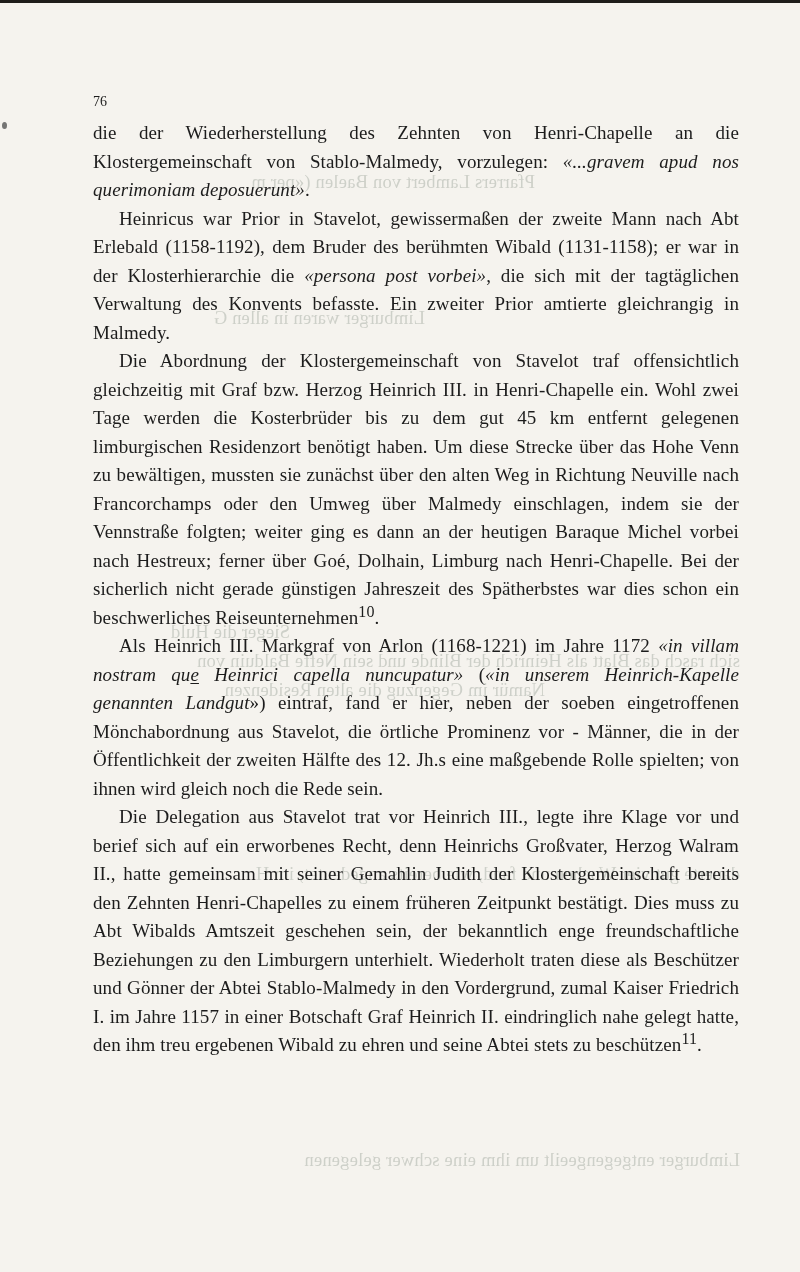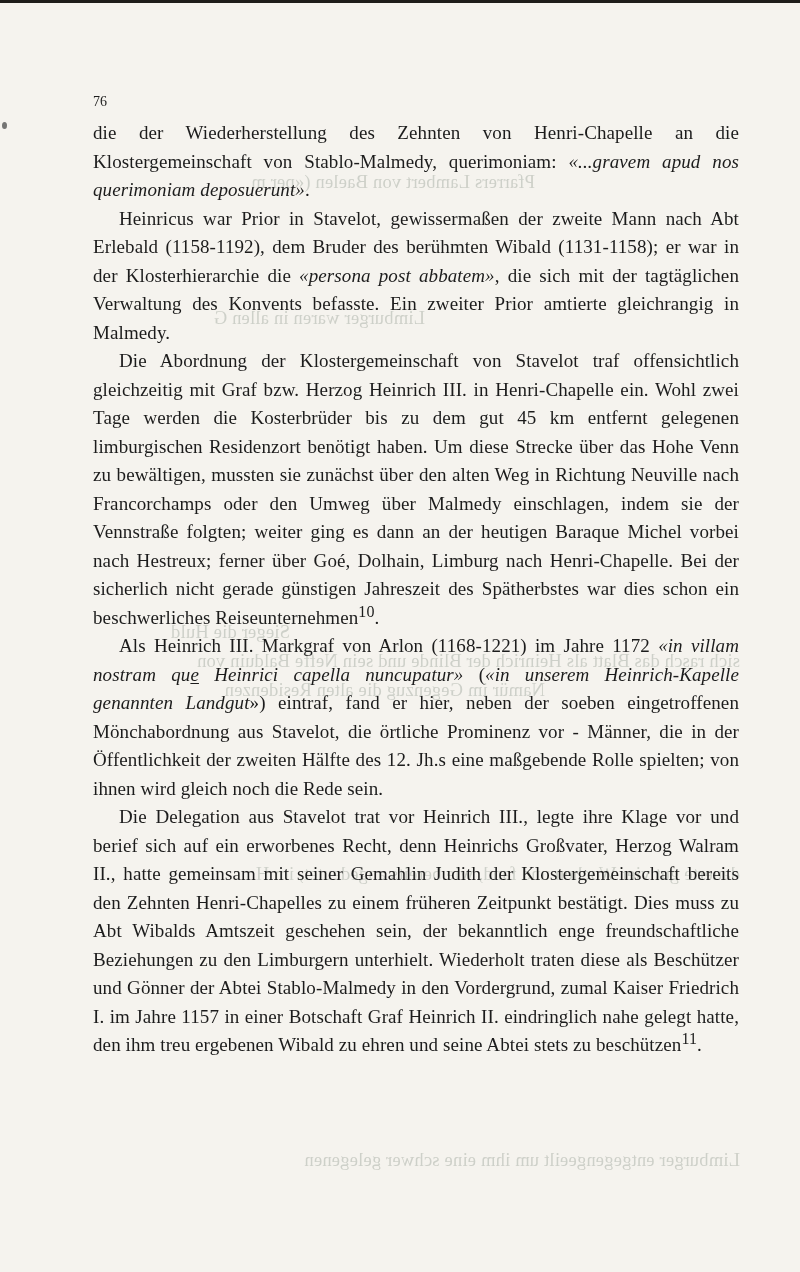"die der Wiederherstellung des Zehnten" span { text: querimoniam -> vorzulegen }
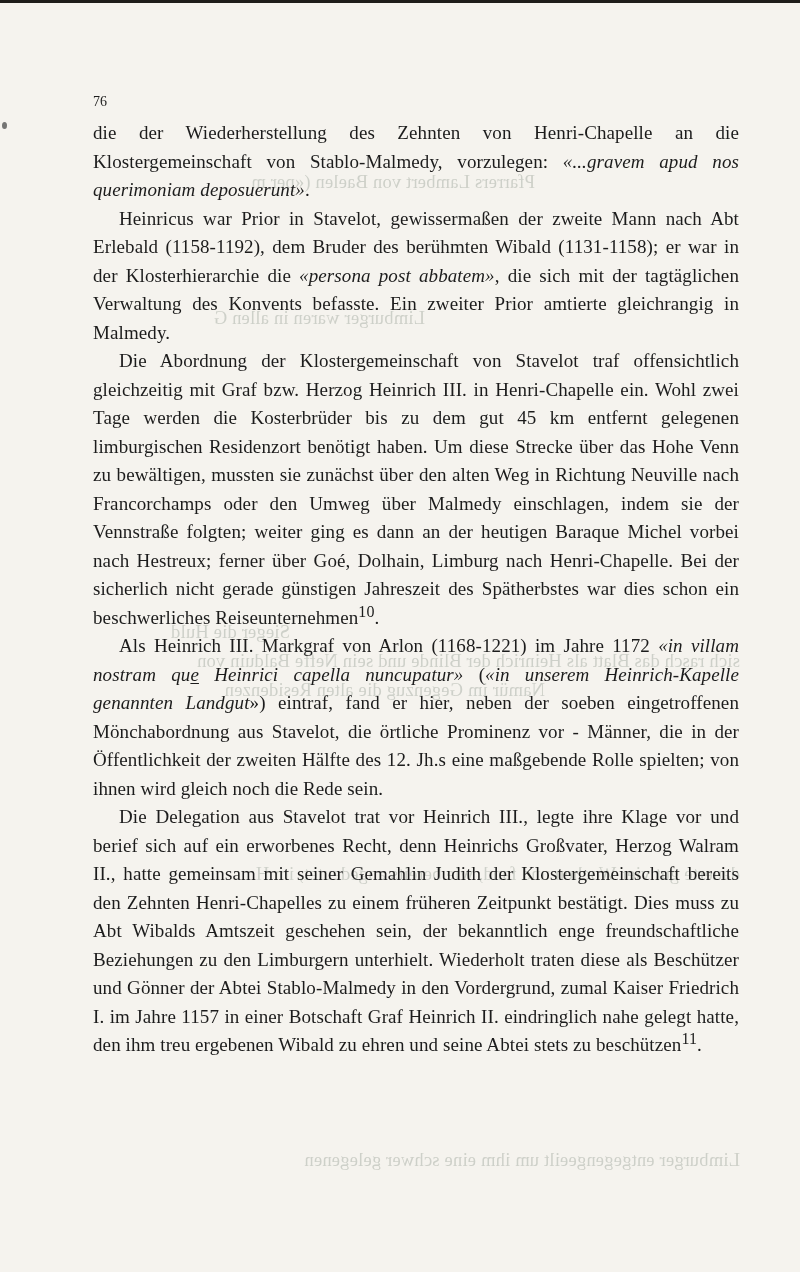"«persona post abbatem»" span.seg-i { text: abbatem -> vorbei }
